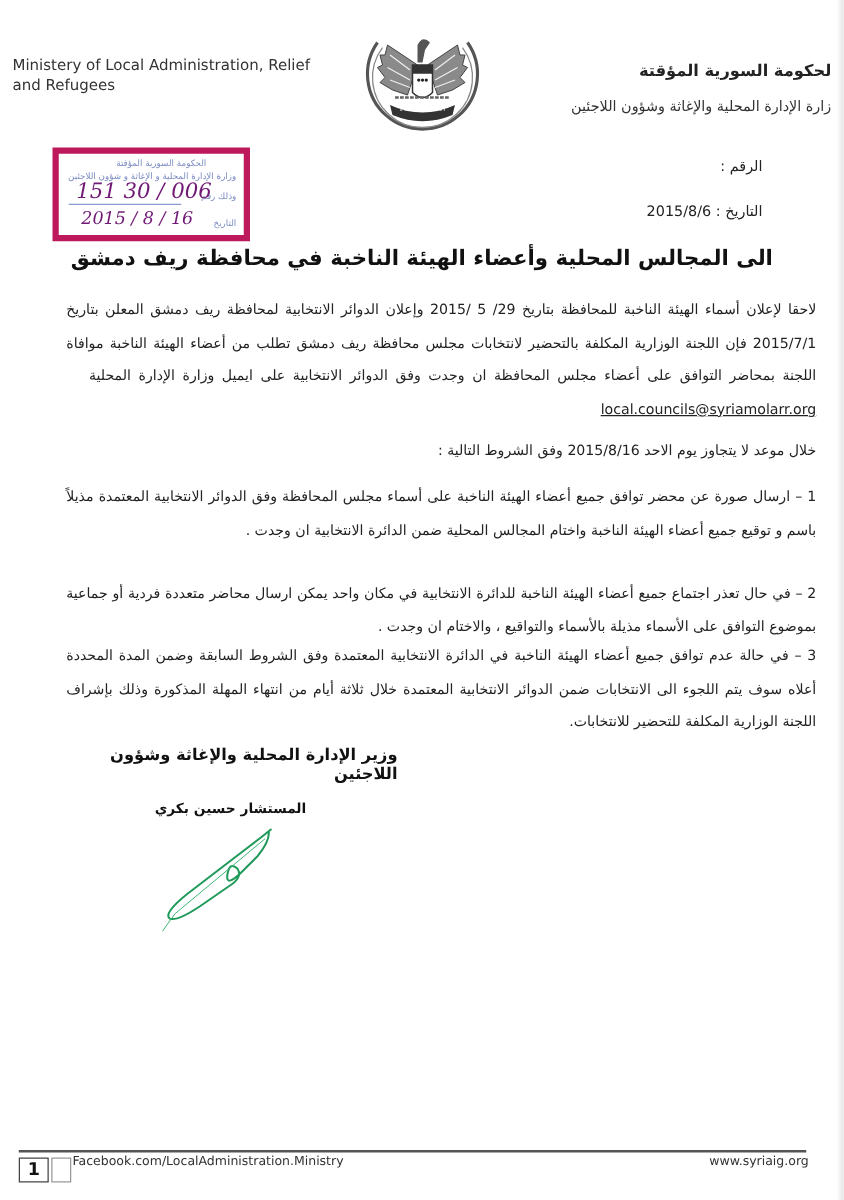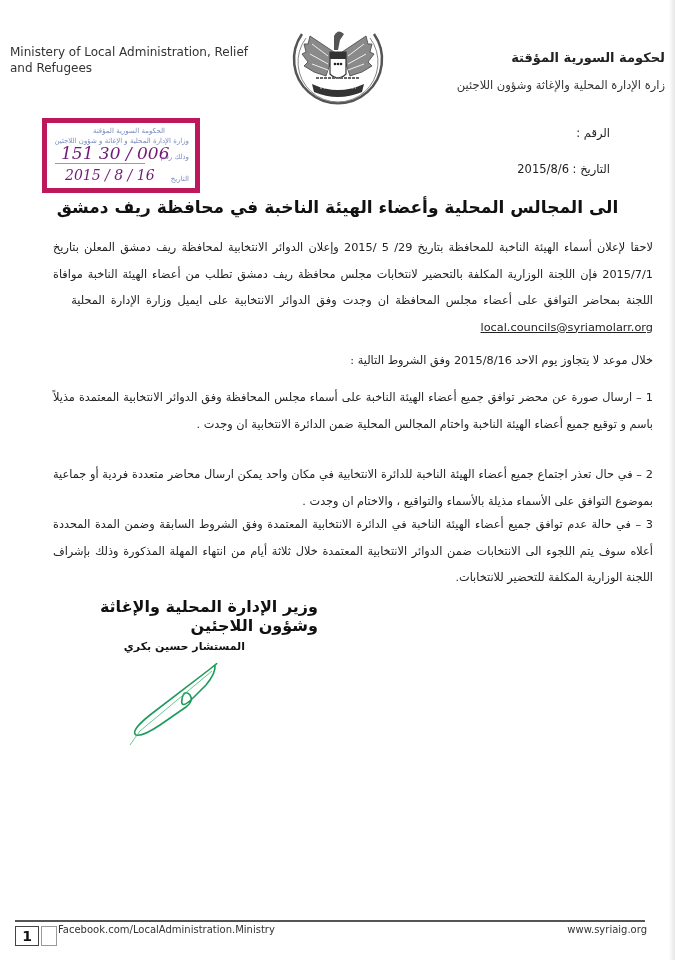"وزير الإدارة المحلية والإغاثة وشؤون" .sig-title { font-size: 16px -> 13px }
